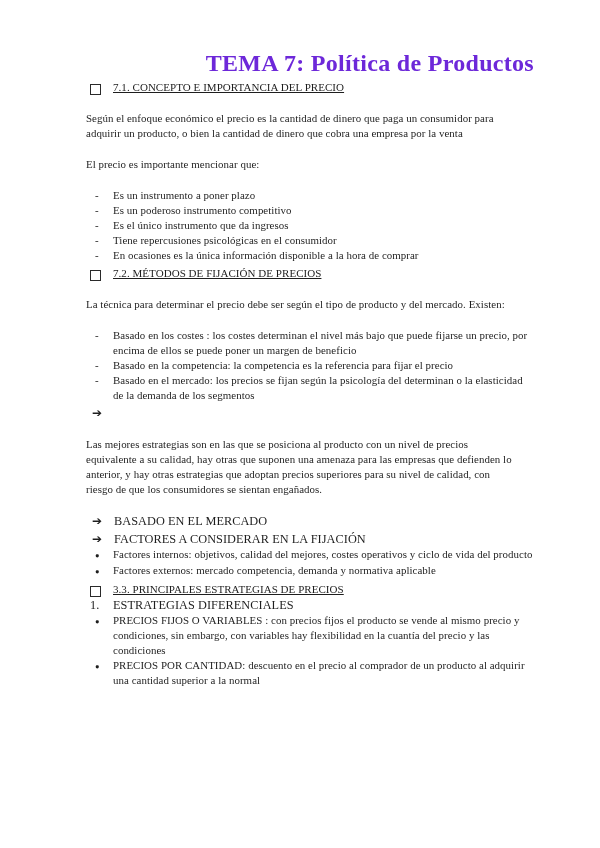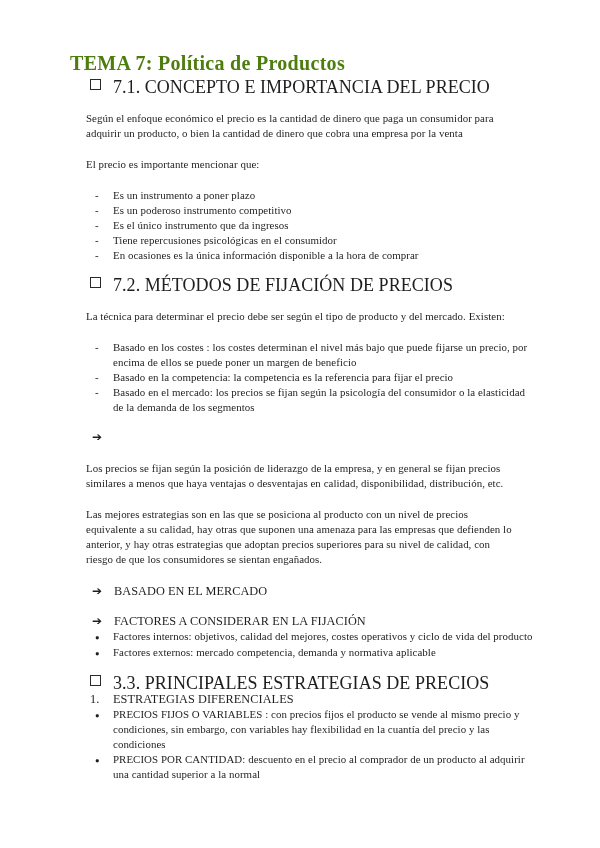"TEMA 7: Política de Productos" .title { color: #4d7c0f -> #6d28d9; font-size: 20px -> 24px; text-align: left -> right }
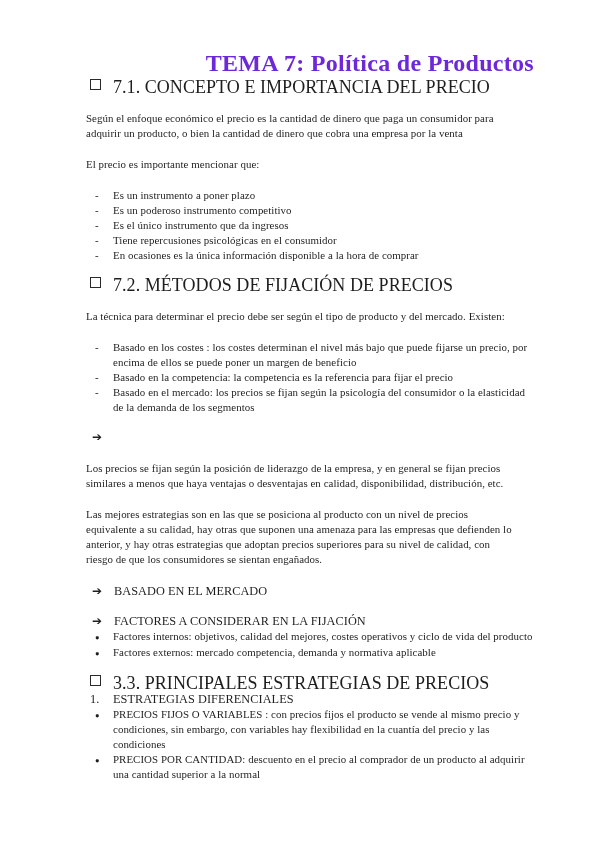"7.1. CONCEPTO E IMPORTANCIA DEL" .h-check { align-items: flex-start -> flex-end; font-size: 18px -> 11px; text-decoration: none -> underline }
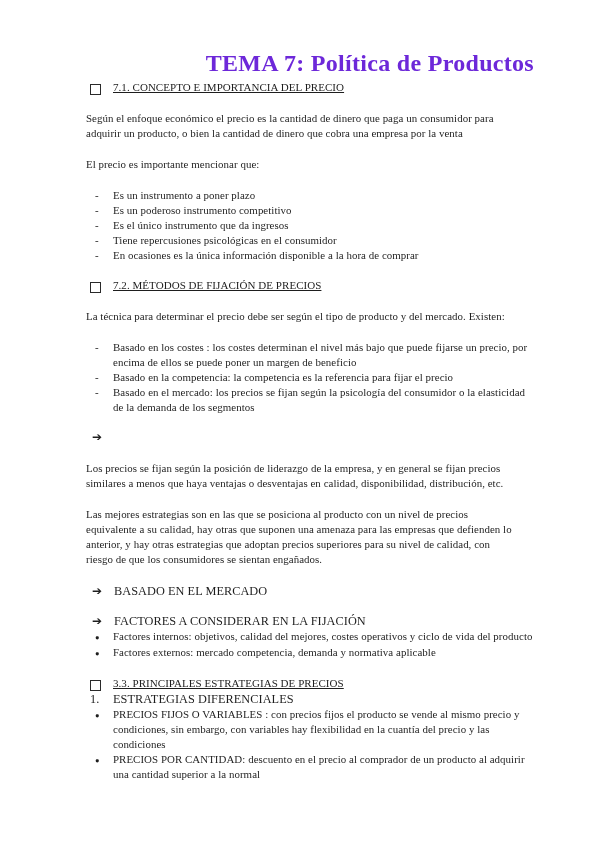"7.2. MÉTODOS DE FIJACIÓN DE" .sp { margin-top: 14px -> 2px }
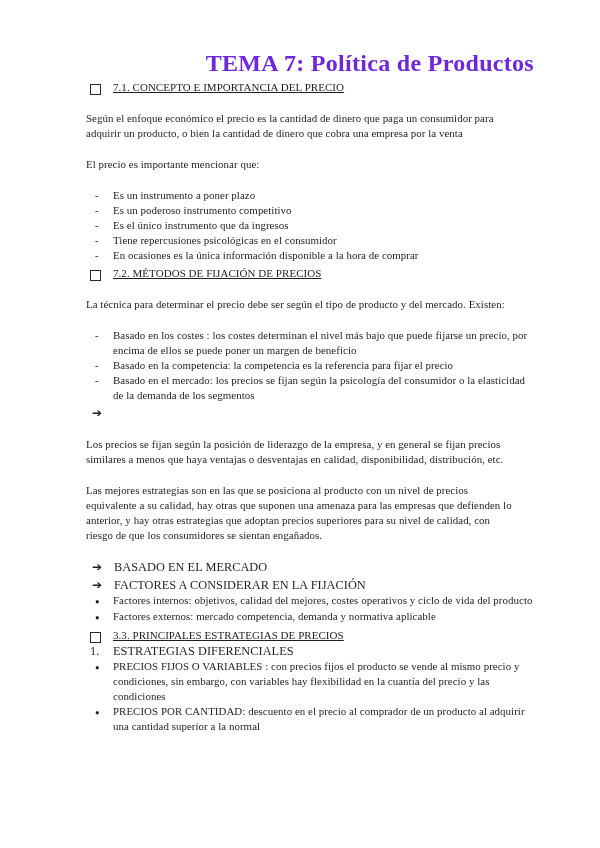"Basado en el mercado: los" span.txt { text: consumidor -> determinan }
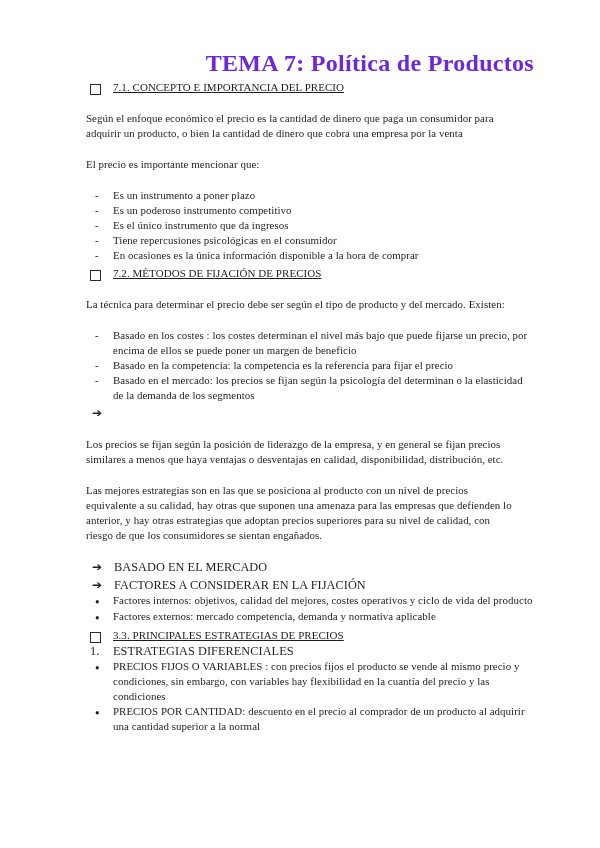"Los precios se fijan según" p.para { html: <p>Los precios se fijan según la posición de liderazgo de la empresa, y en general se fijan precios similares a menos que haya ventajas o desventajas en calidad, disponibilidad, distribución, etc.</p> -> none }
